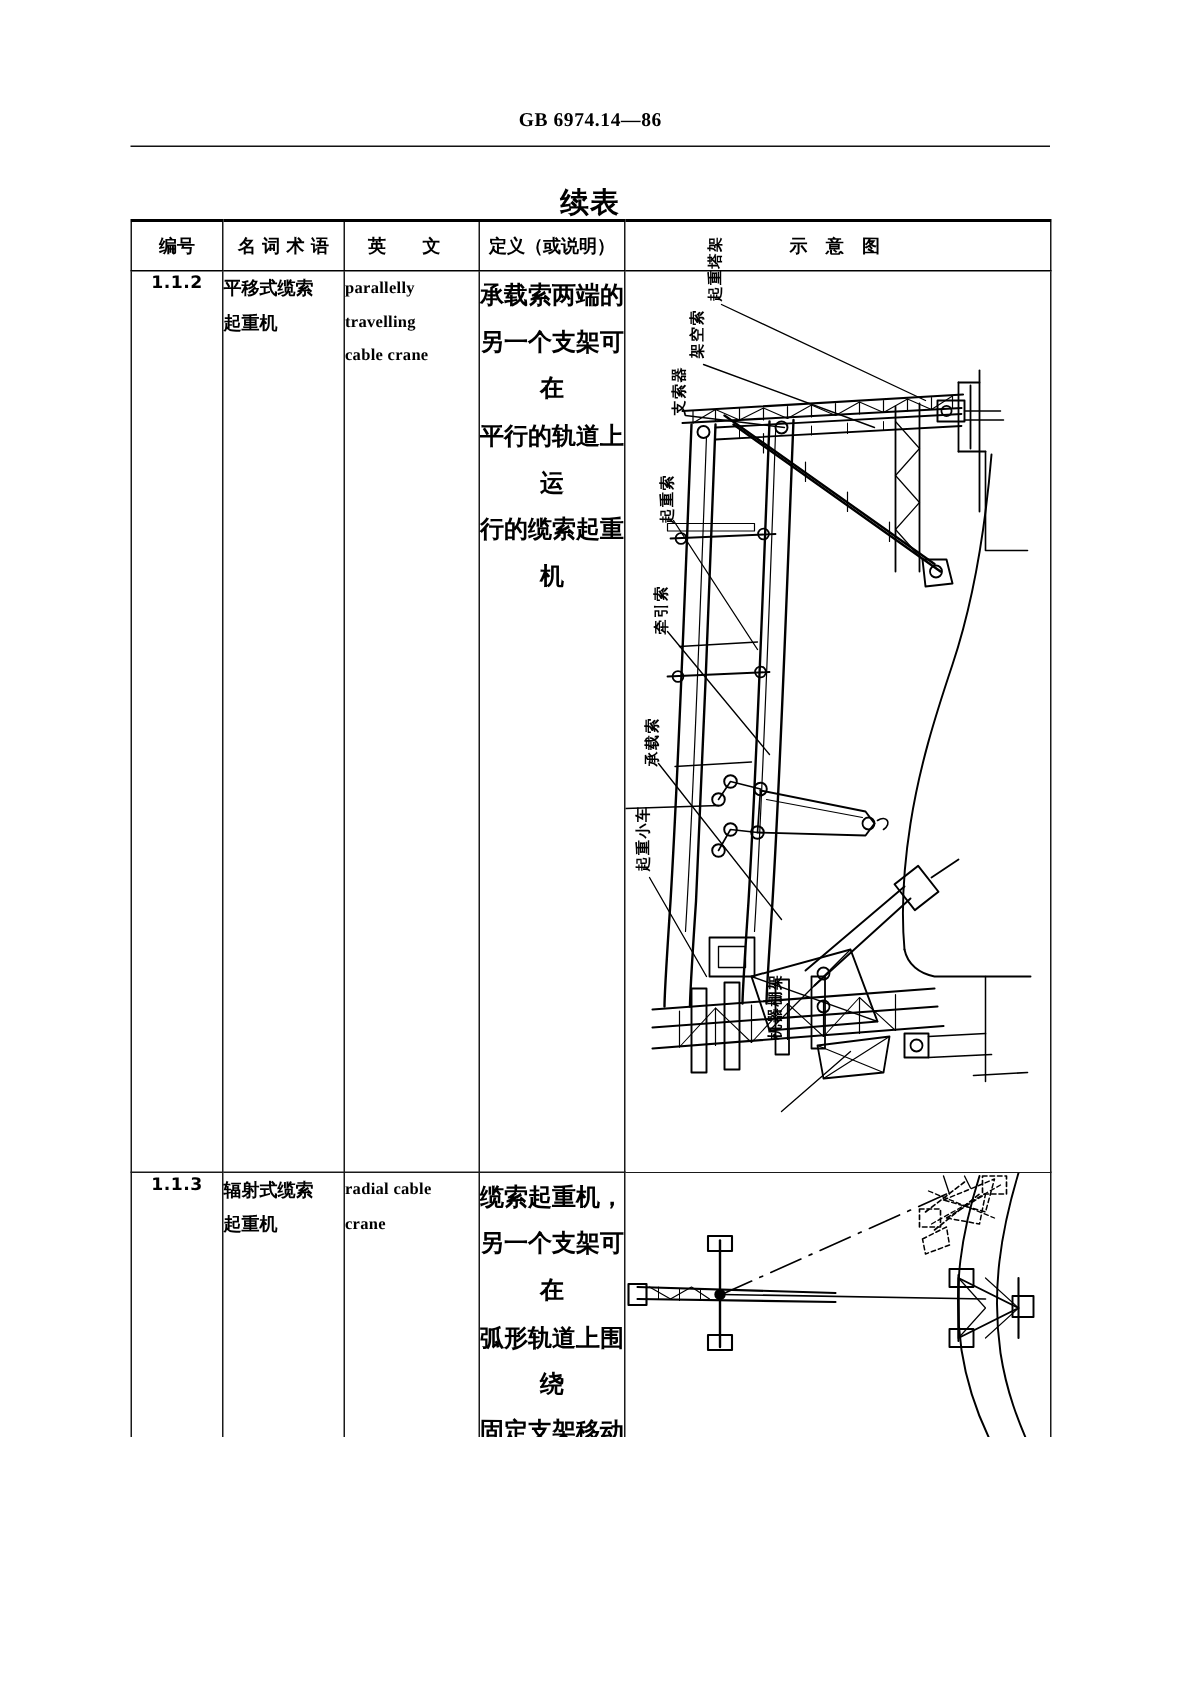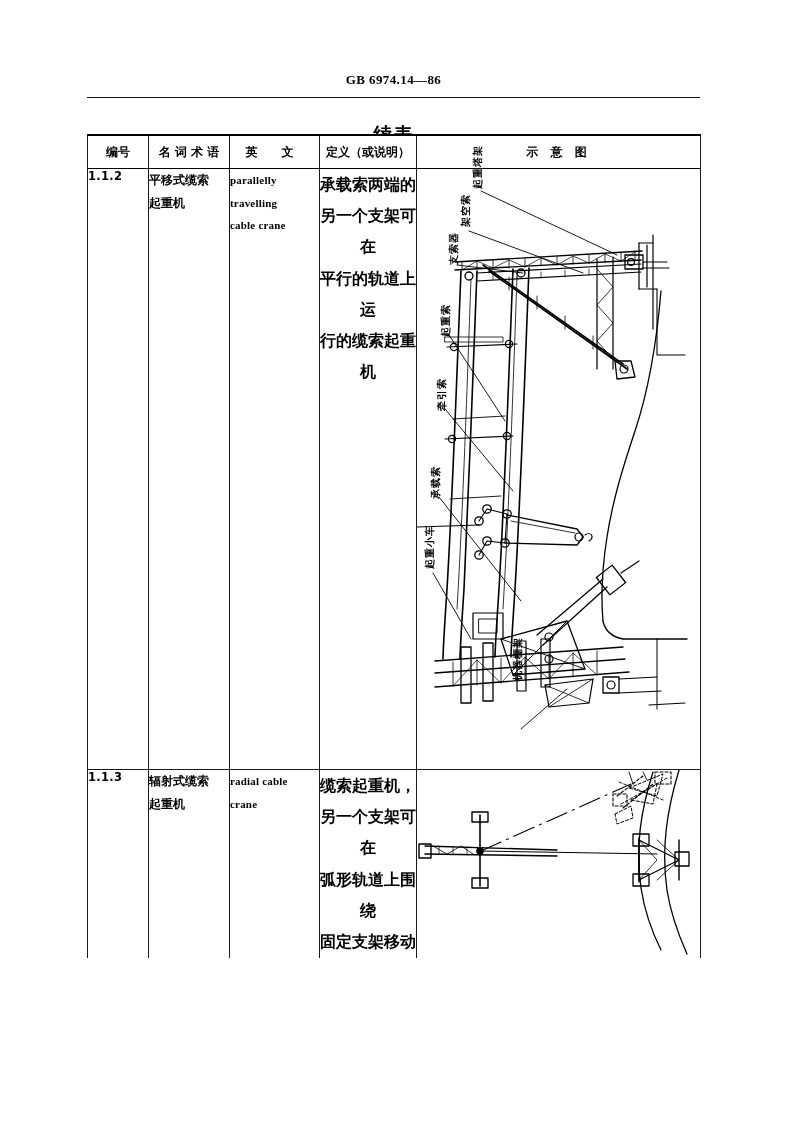"编号" .tbl { top: 134px -> 146px }
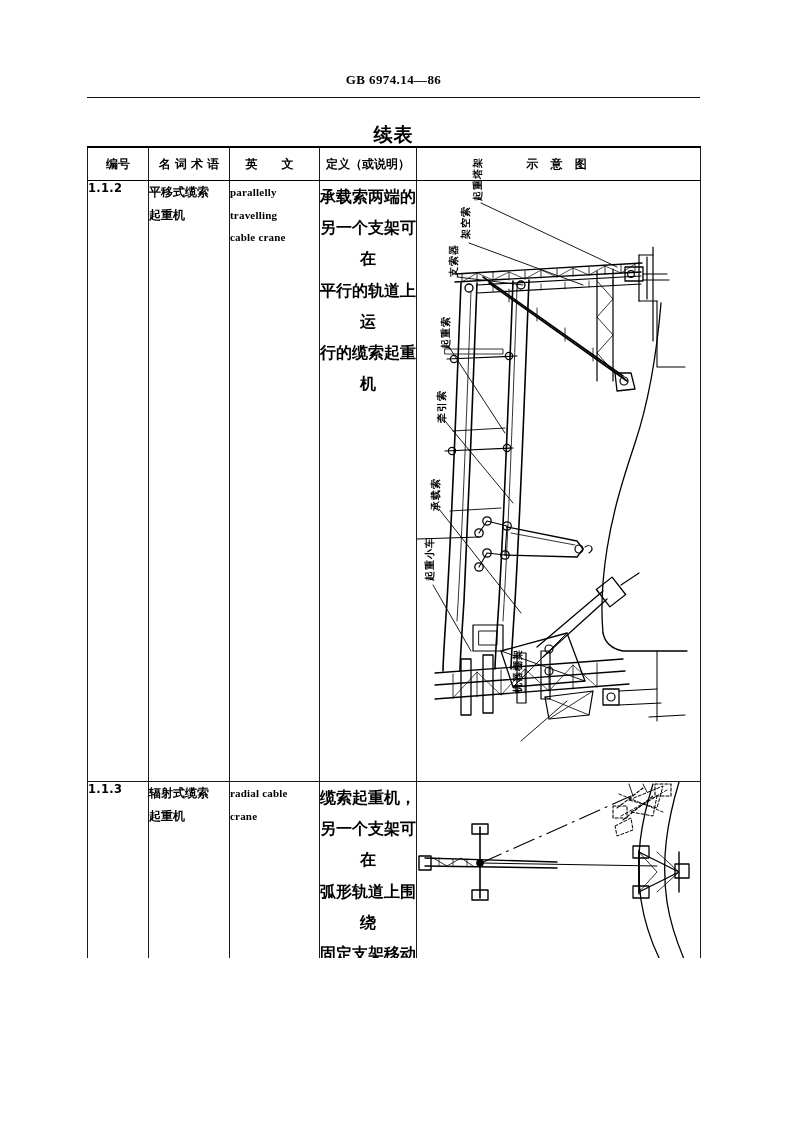"1.1.2" .c-no { text-align: left -> center }
